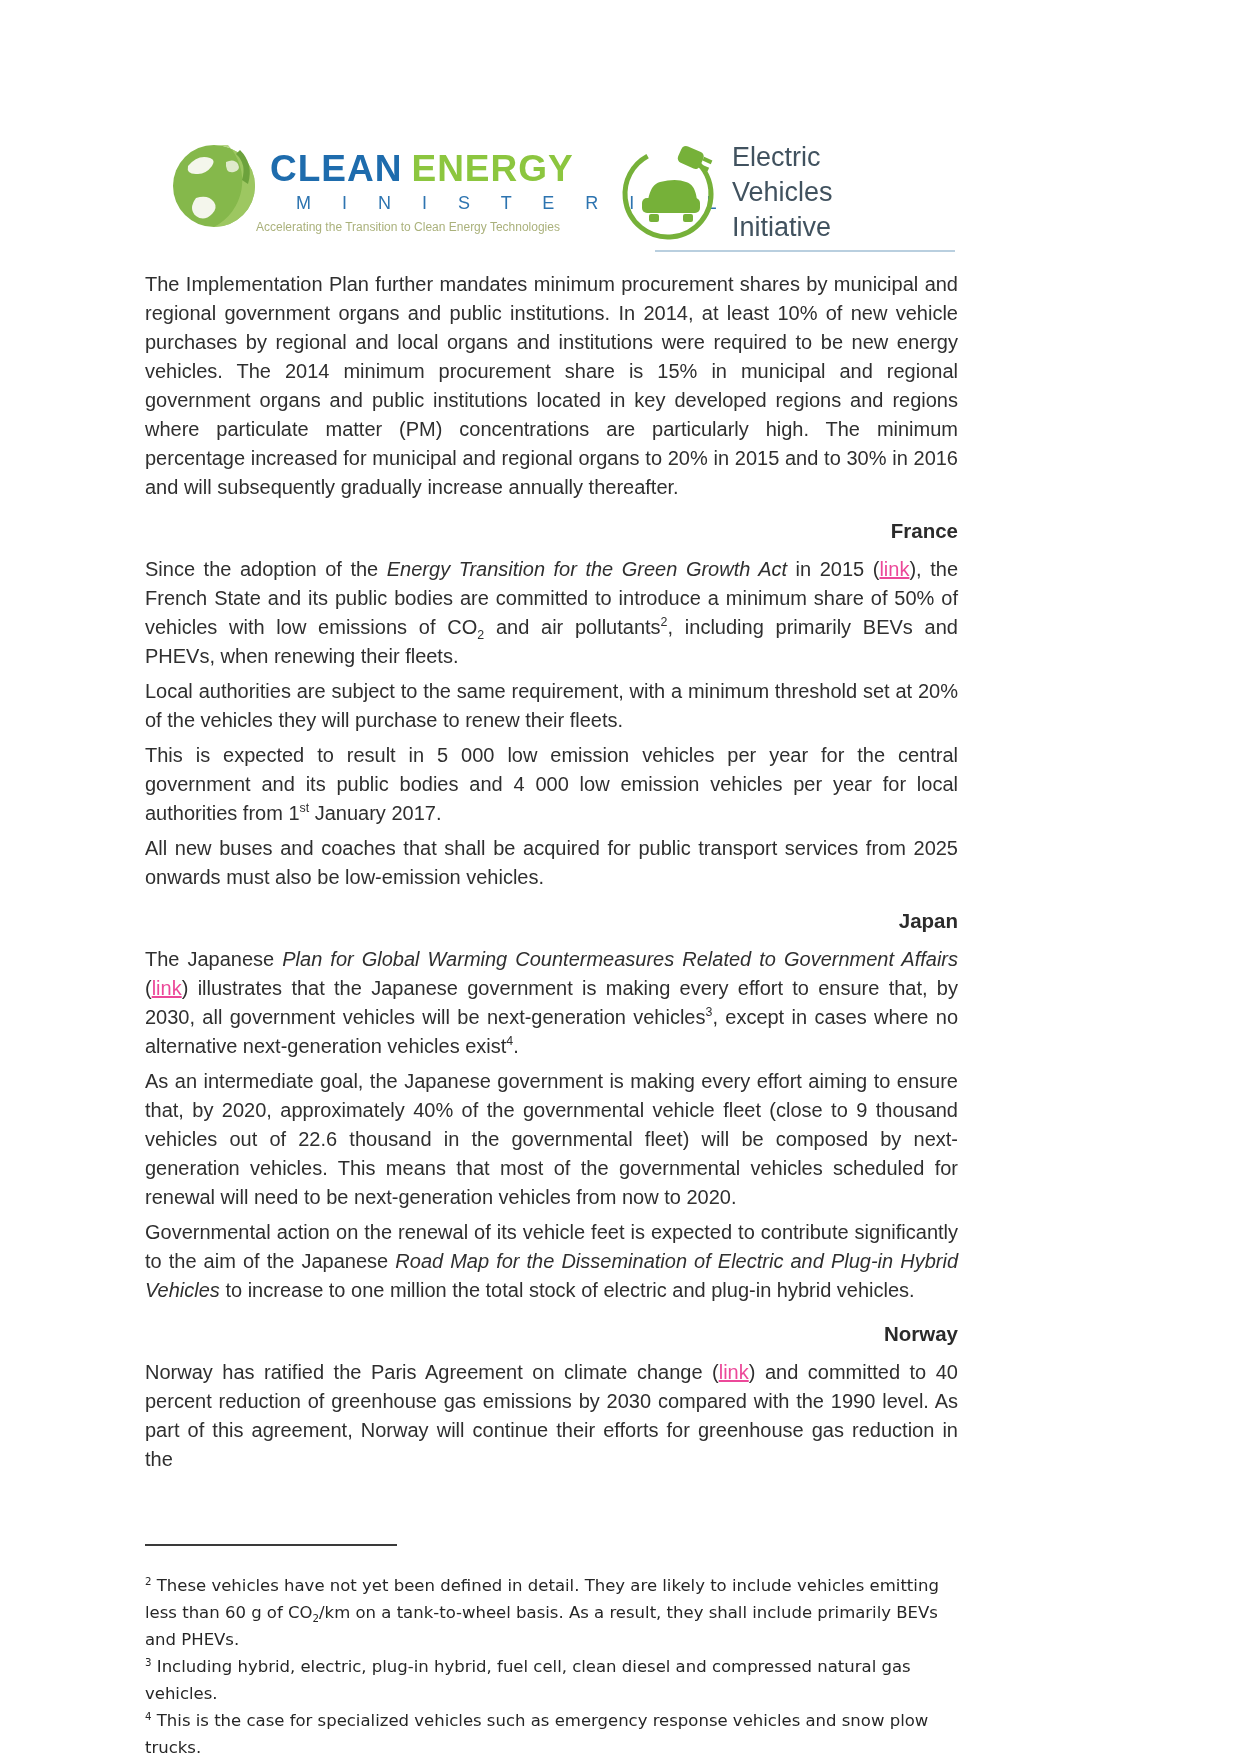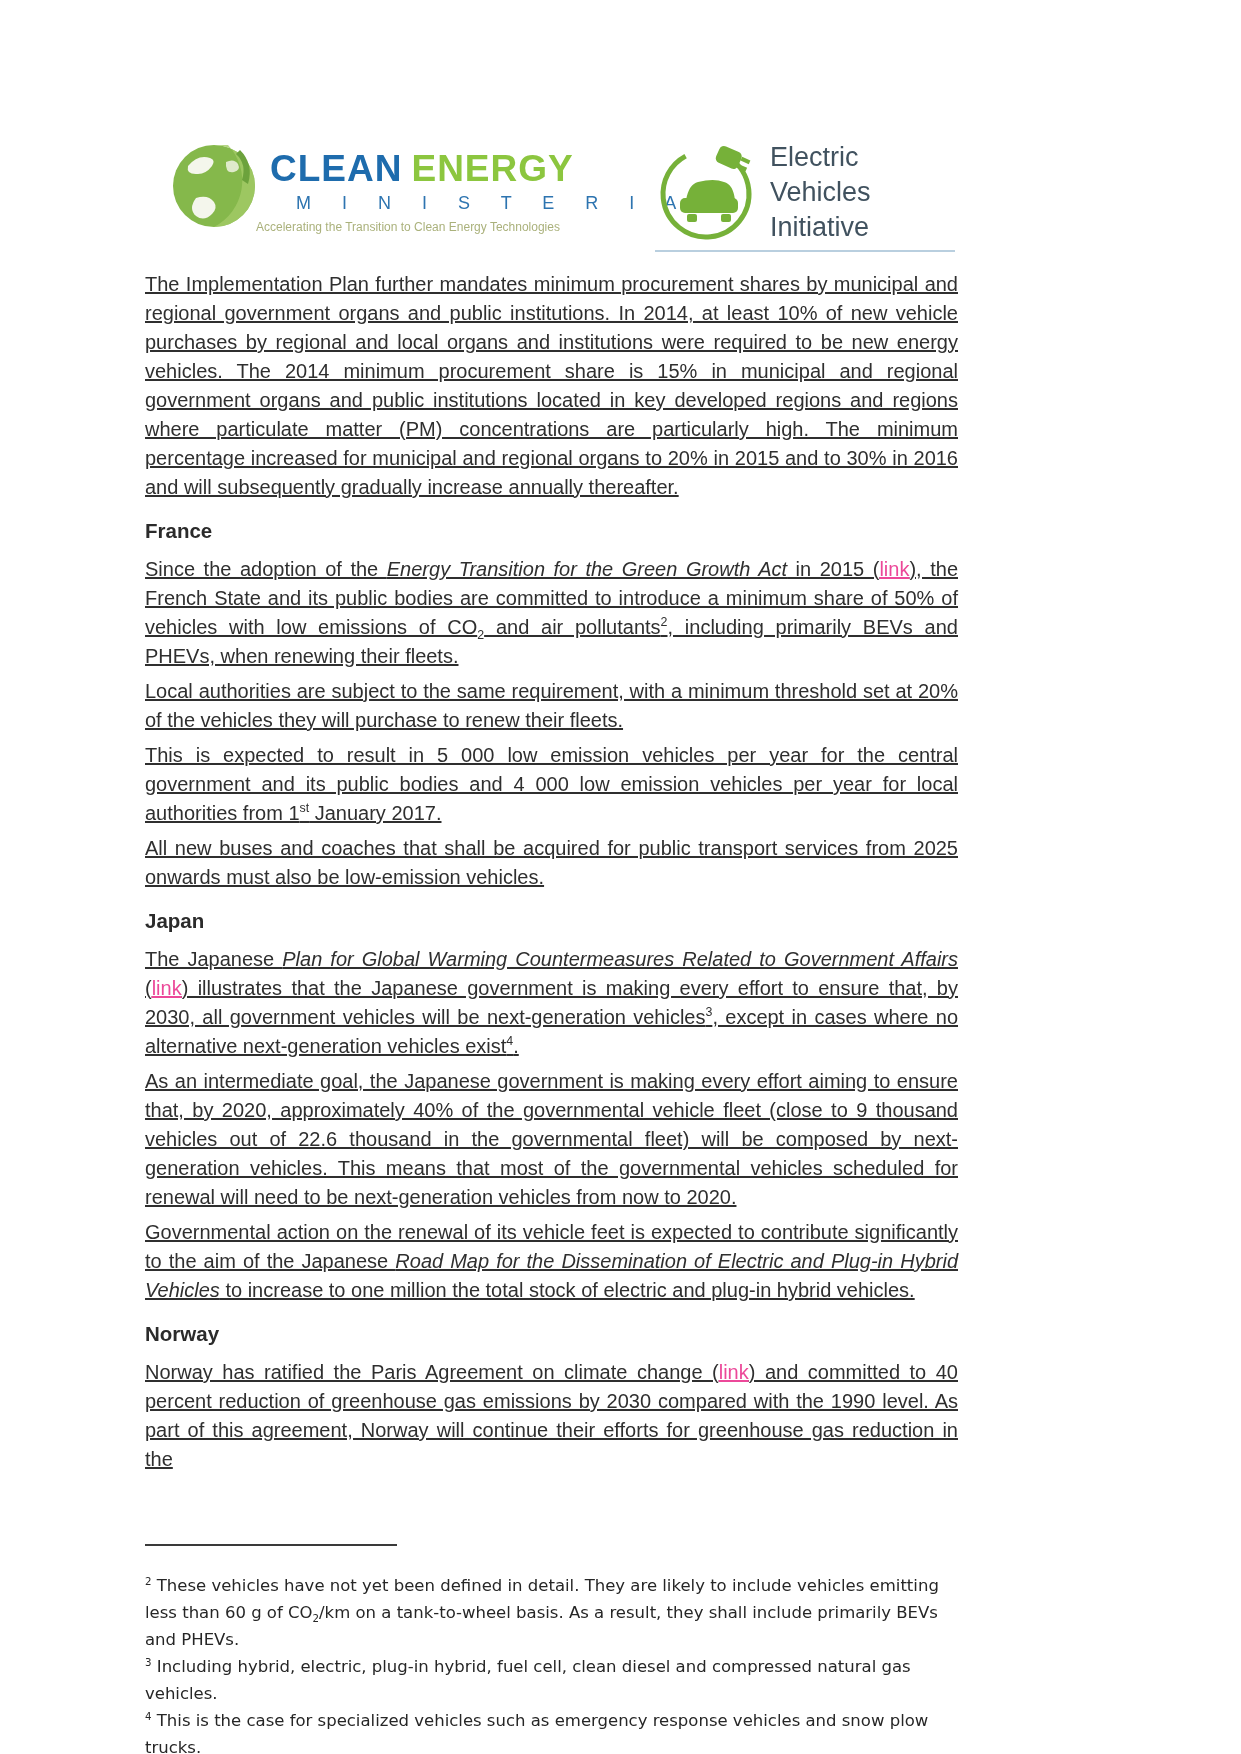"Electric" .evi-logo { left: 658px -> 620px }
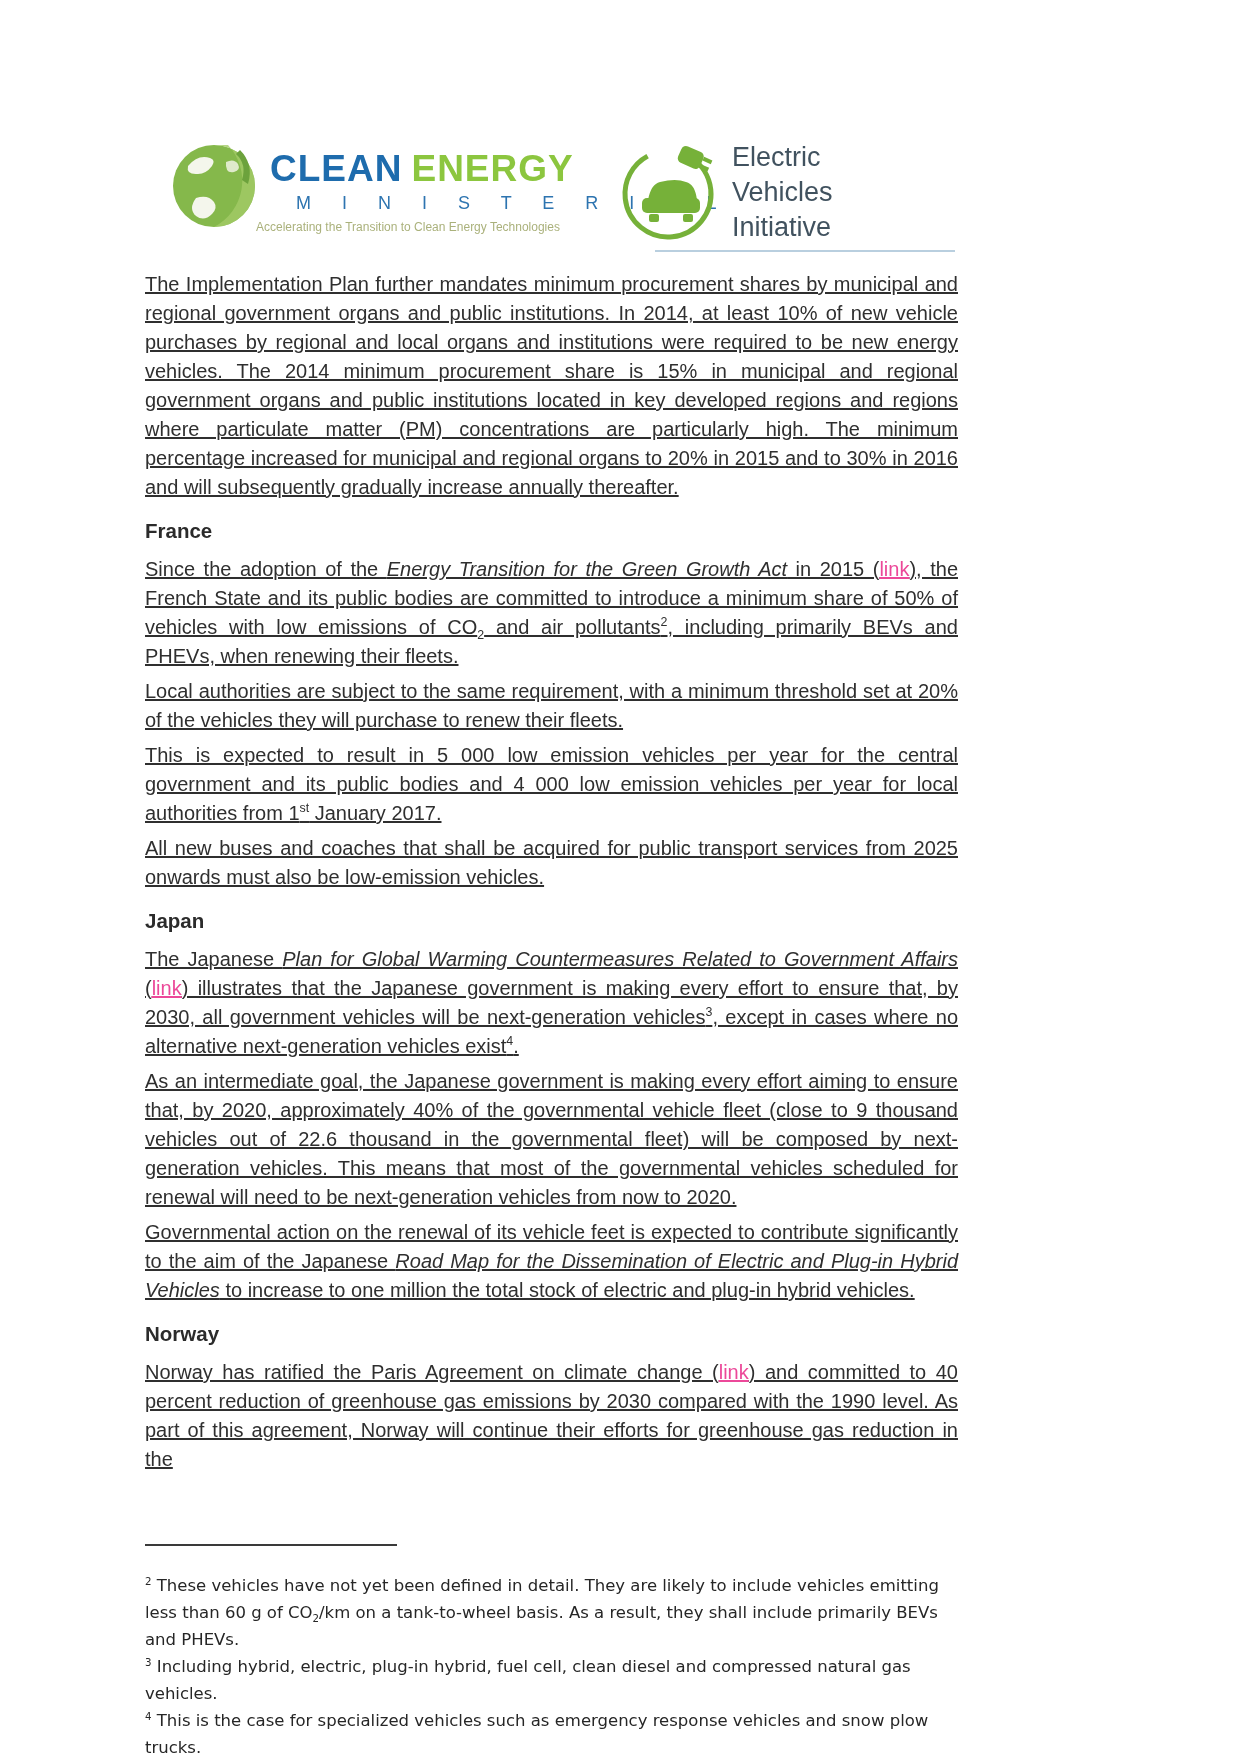"The Implementation Plan further mandates" .content p { text-decoration: underline -> none }
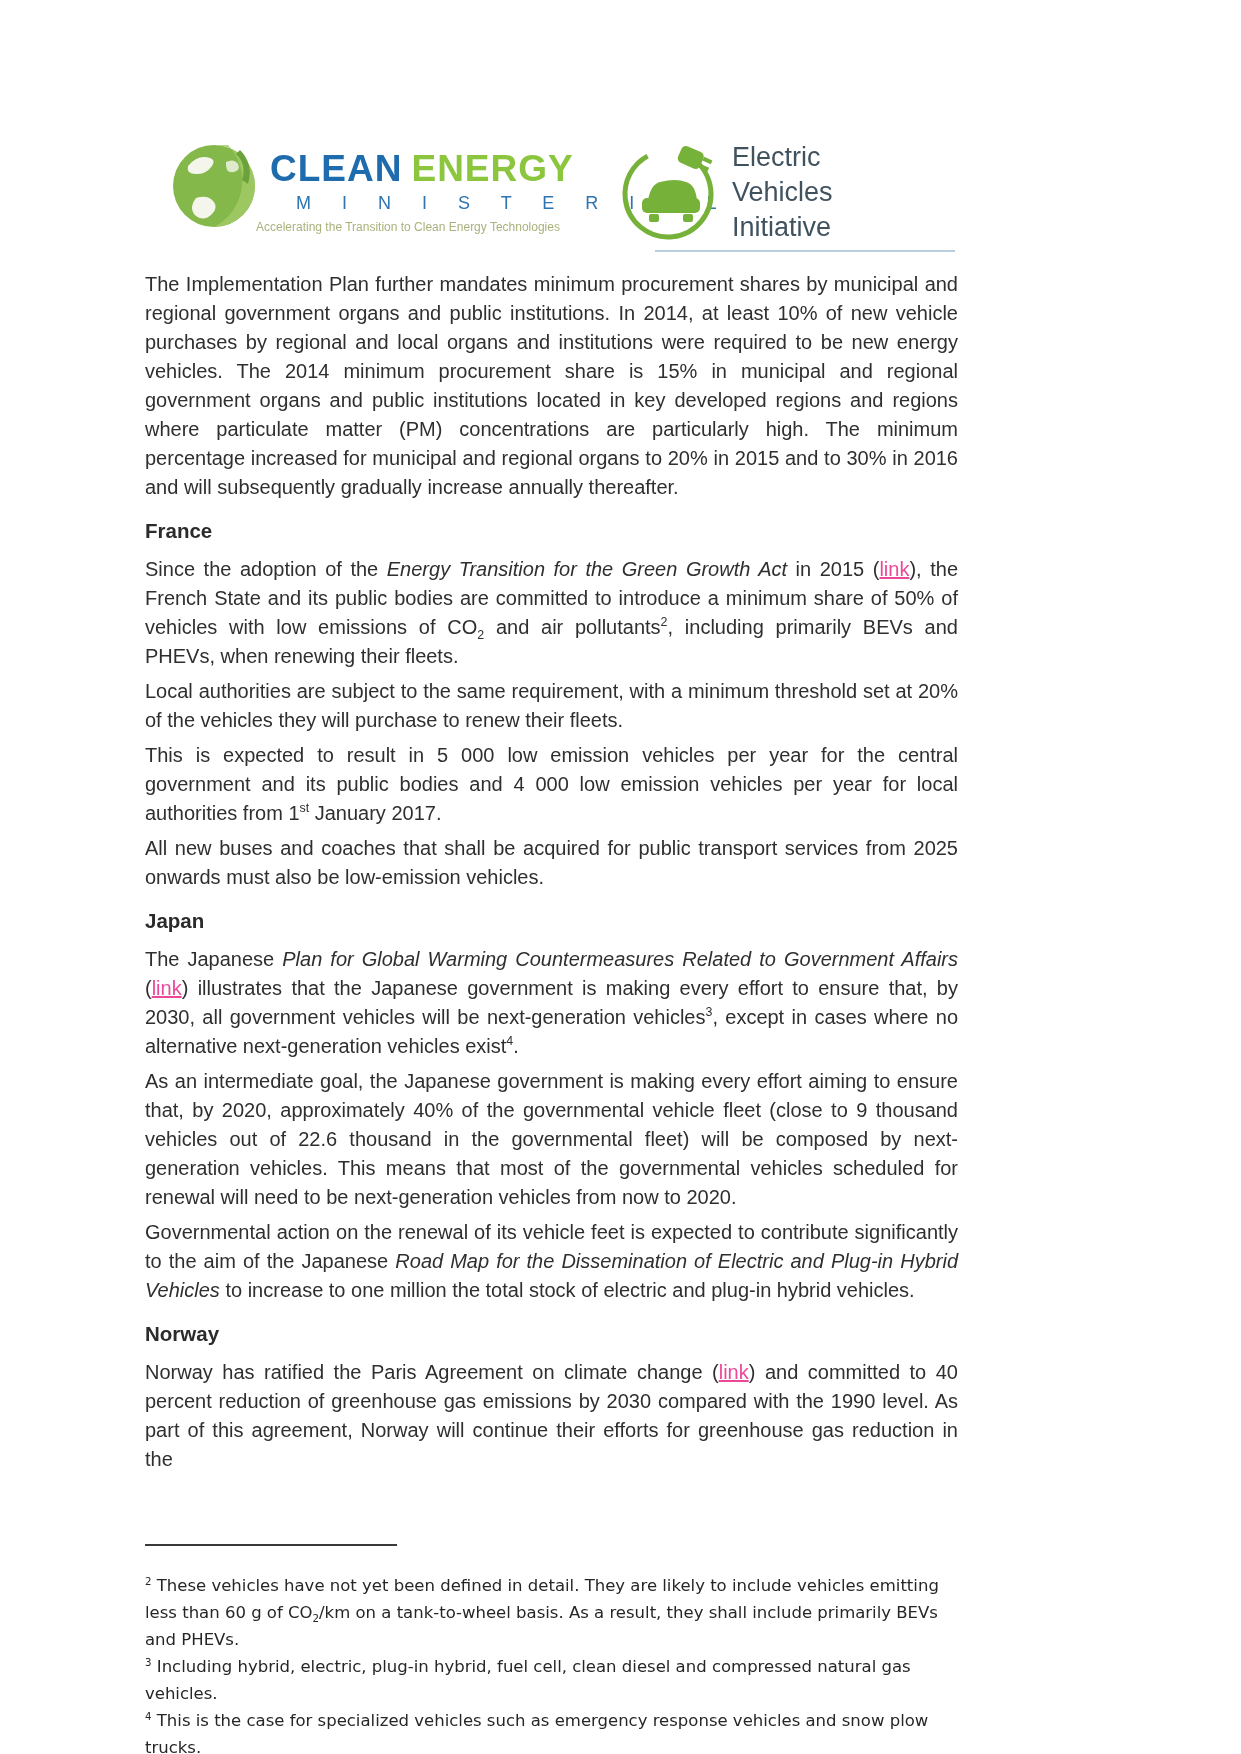"France" .content h3 { text-align: none -> right }
